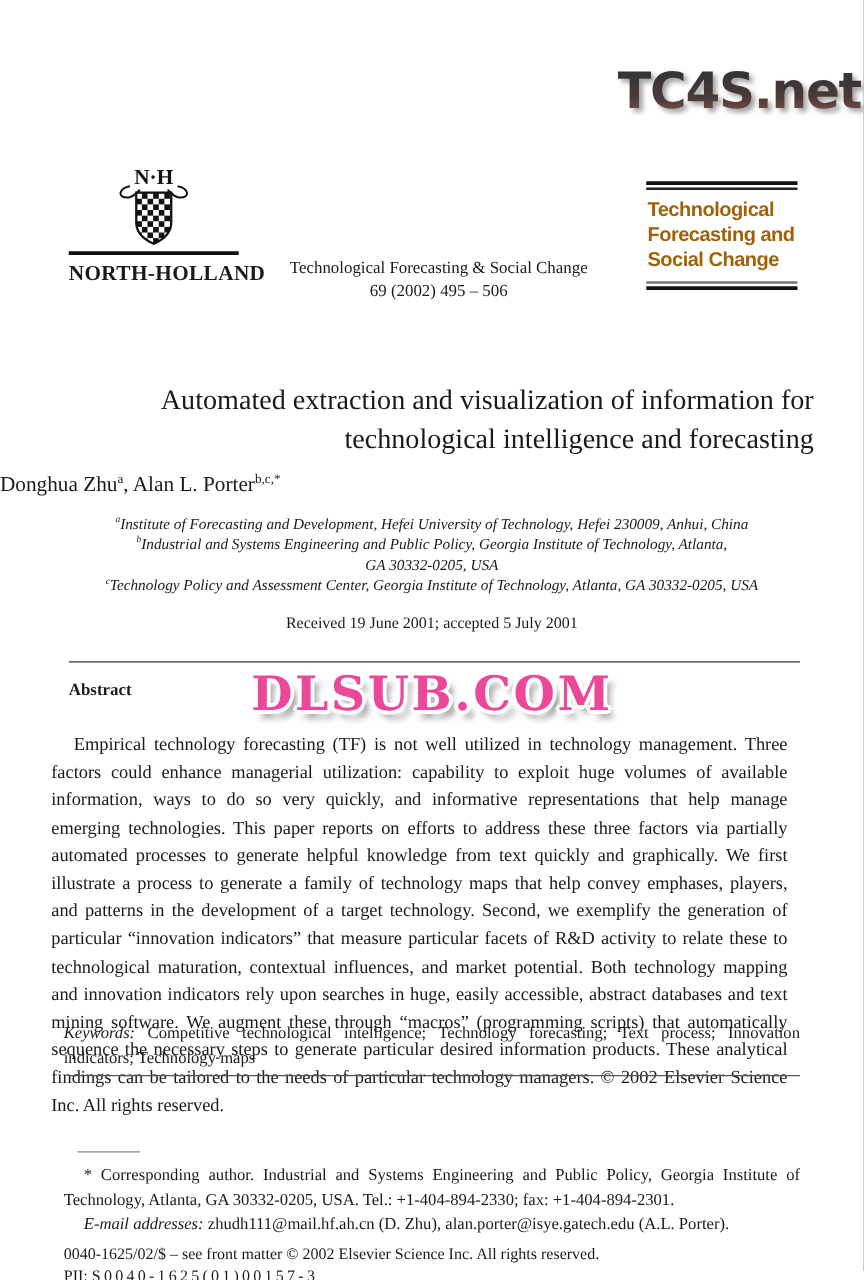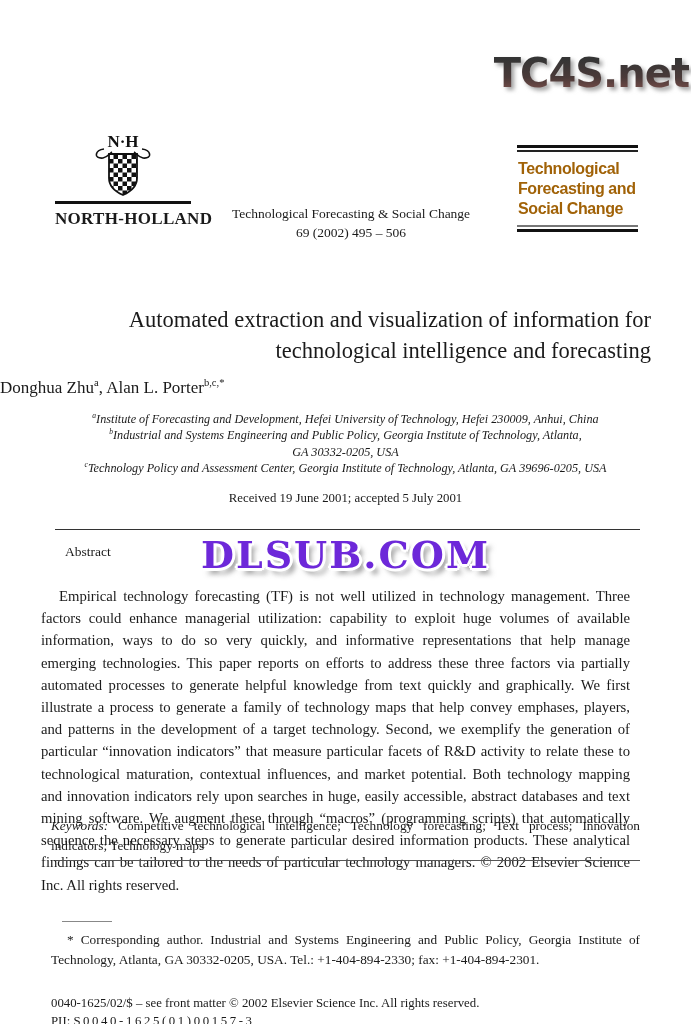"Technology Policy and Assessment Center," span { text: 39696-0205 -> 30332-0205 }
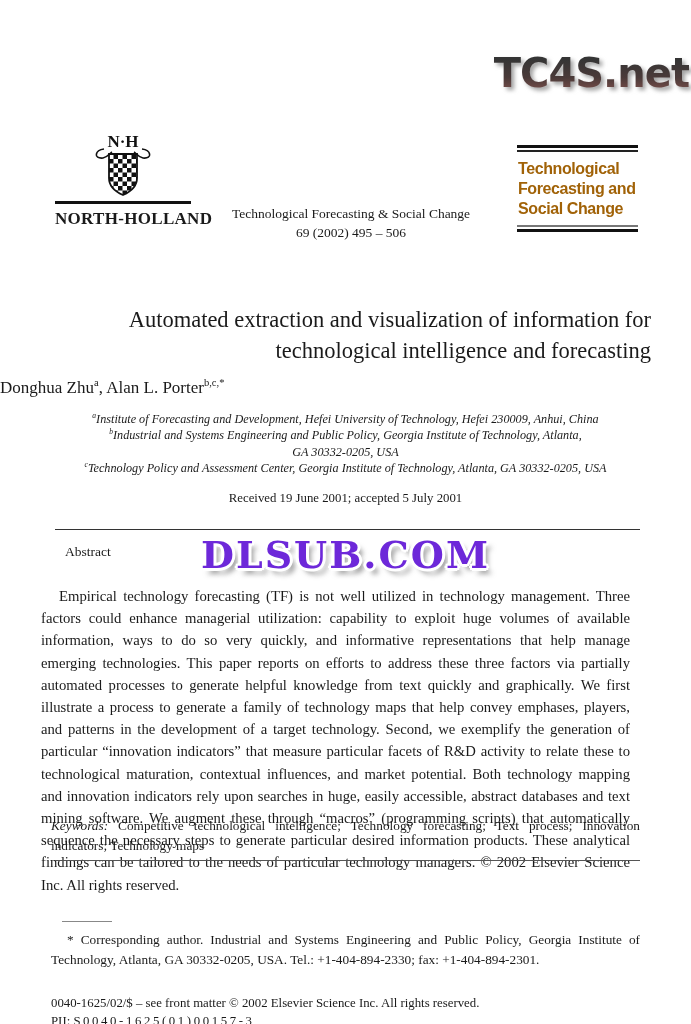"Abstract" .abs-head { font-weight: normal -> bold; left: 65px -> 55px }
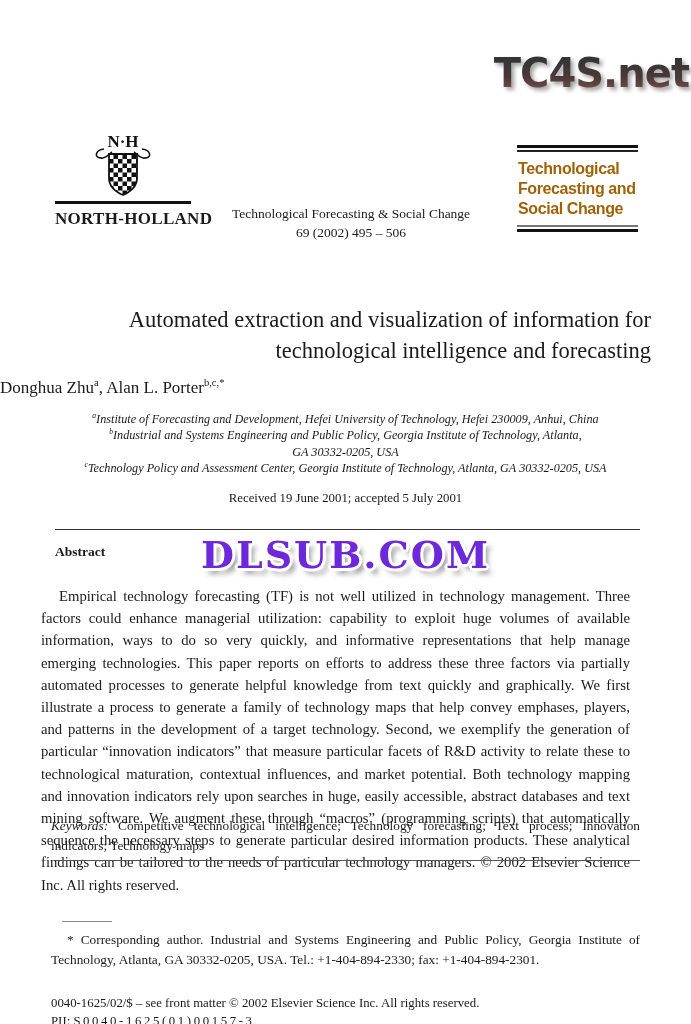"DLSUB.COM" .wm-mid-text { color: #6d28d9 -> #ec4899 }
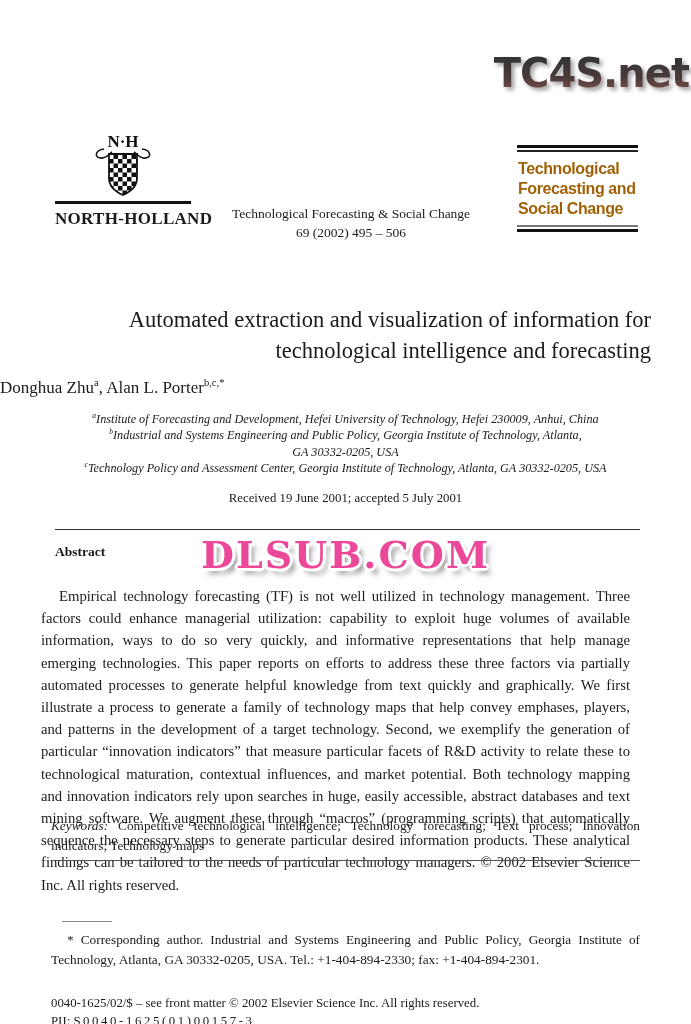"E-mail addresses: zhudh111@mail.hf.ah.cn" p { html: none -> <p><span>E-mail addresses:</span><span> zhudh111@mail.hf.ah.cn (D. Zhu), alan.porter@isye.gatech.edu (A.L. Porter).</span></p> }
